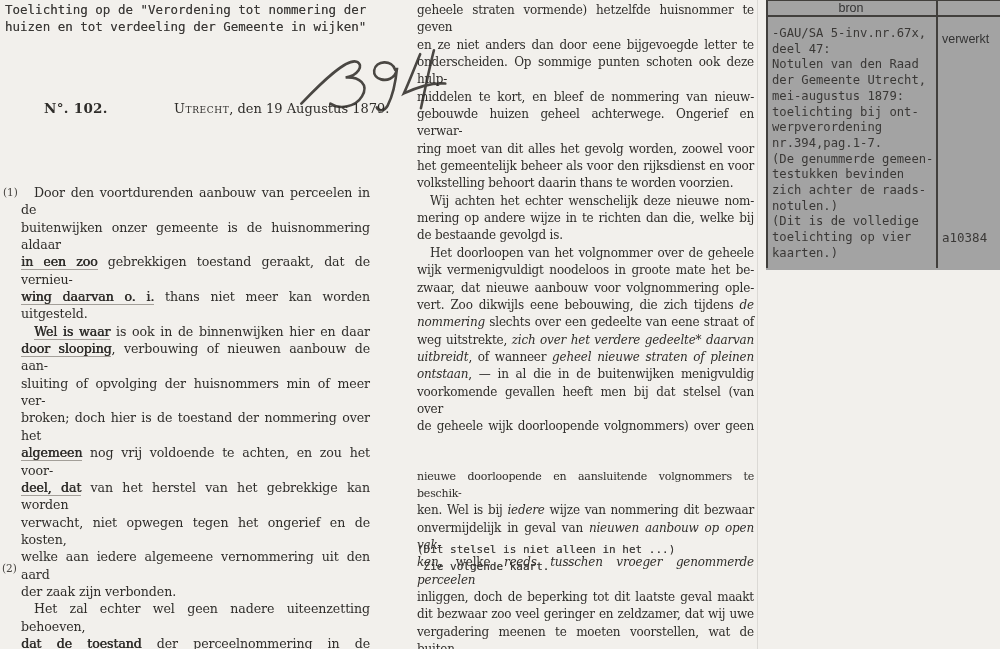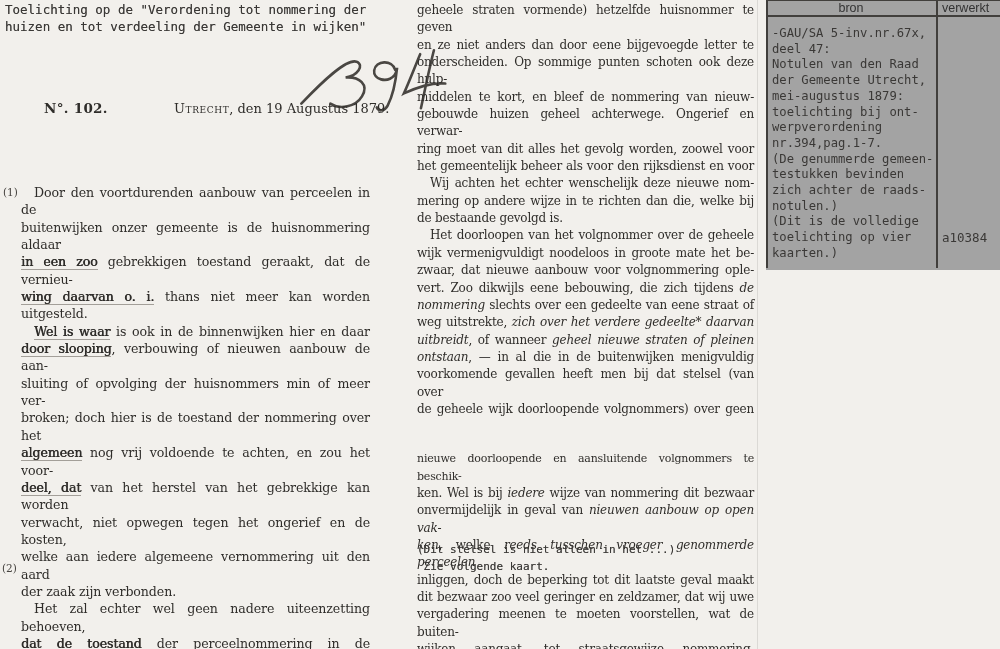"verwerkt" .card .hdr-verwerkt { margin-top: none -> 31px }
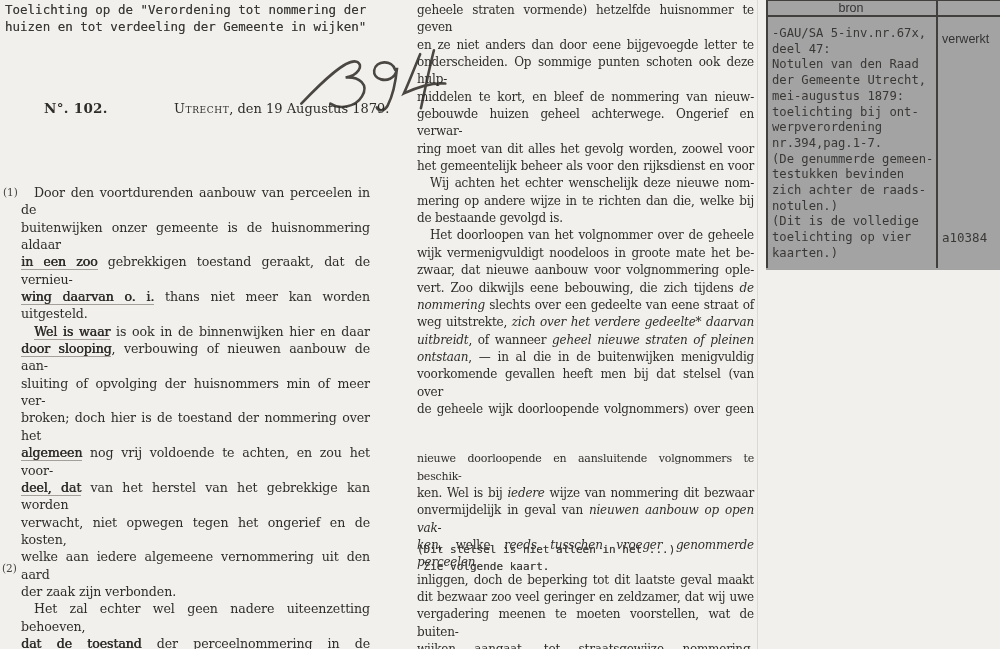"volkstelling behoort daarin thans te" div.pline { html: none -> <div><span>volkstelling behoort daarin thans te worden voorzien.</span></div> }
